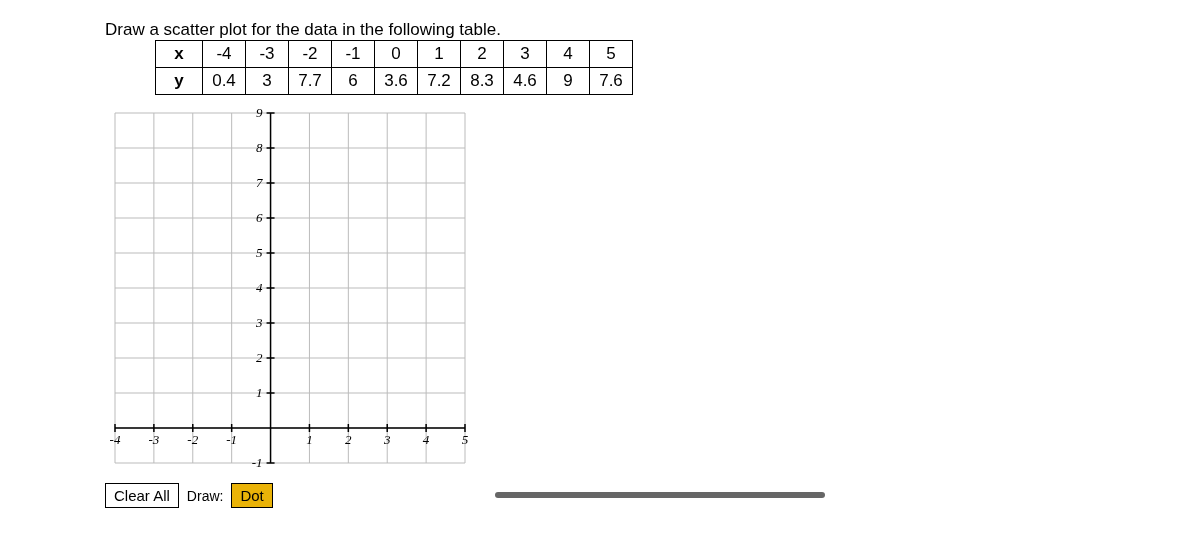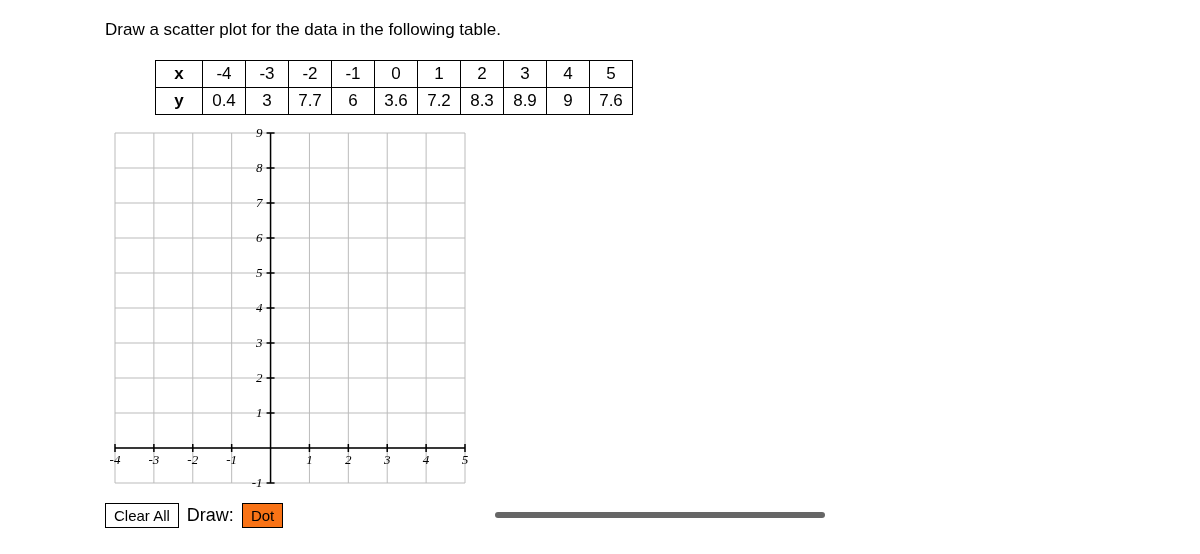"Draw a scatter plot for" .instruction { margin-bottom: 20px -> none }
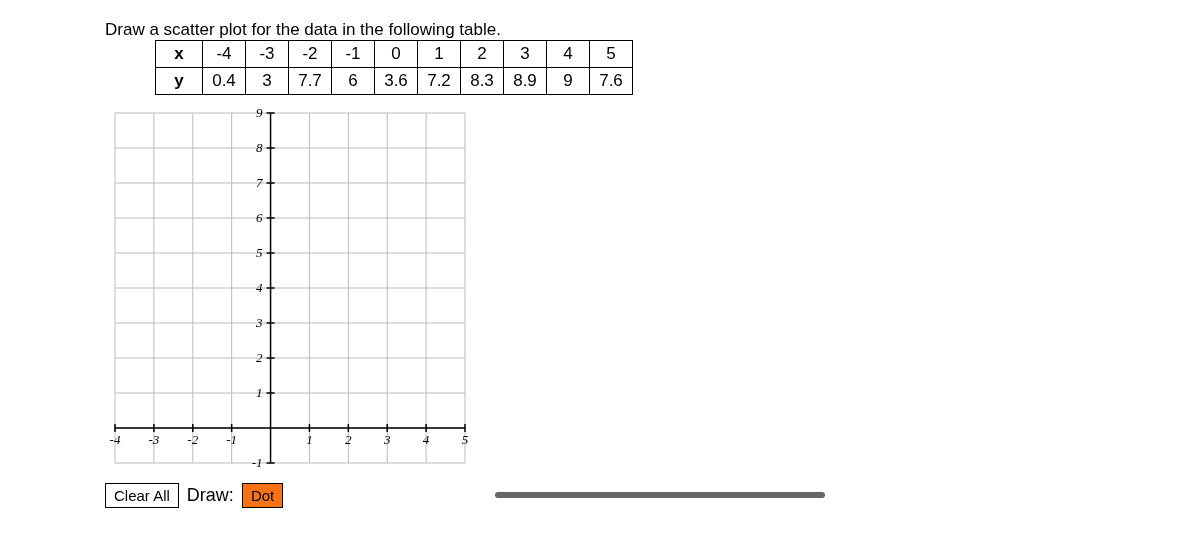"8.9" td { text: 8.9 -> 4.6 }
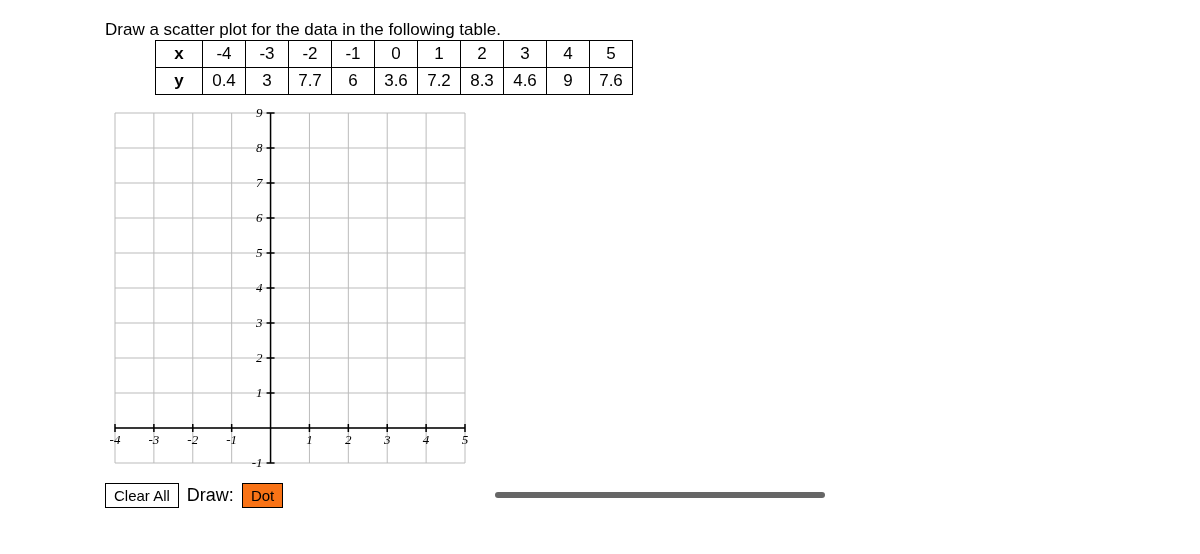"Draw:" .draw-label { font-size: 18px -> 14px }
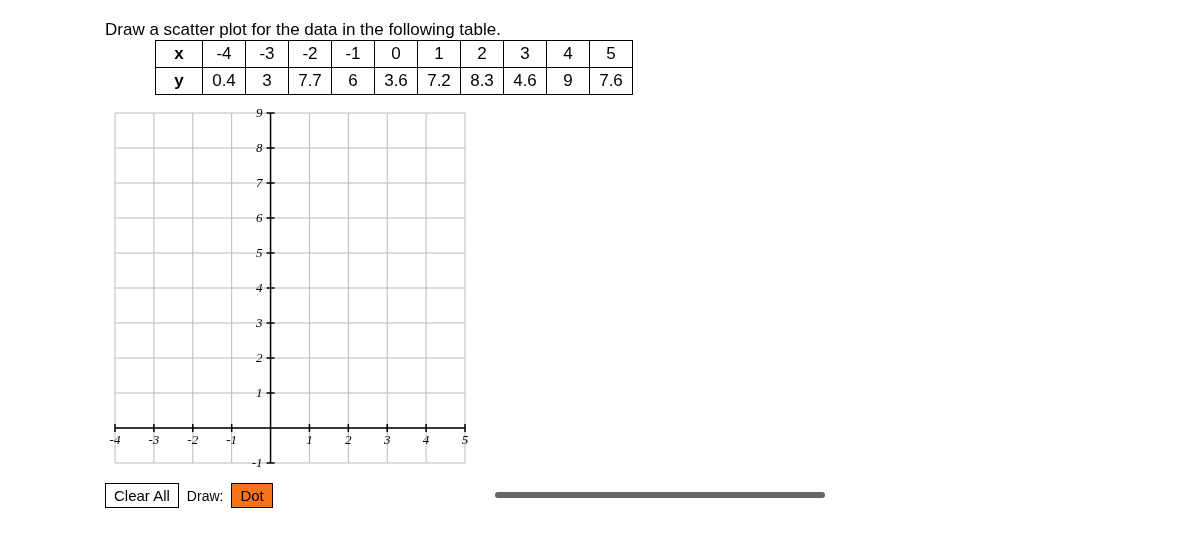"Dot" .dot-btn { background: #f97316 -> #eab308 }
